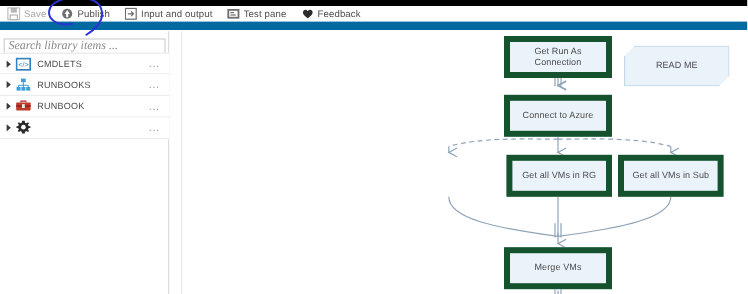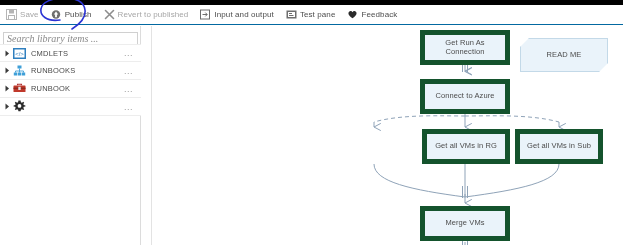"Save" .toolbar { border-bottom: 1px solid #0369a1 -> 7px solid #0369a1 }
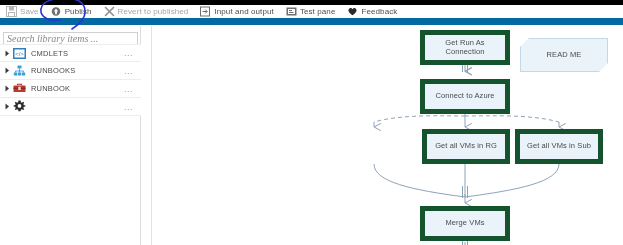"Revert to published" div.tb-item { html: <div> <span> <svg> <path></path> </svg> </span> <span>Revert to published</span> </div> -> none }
